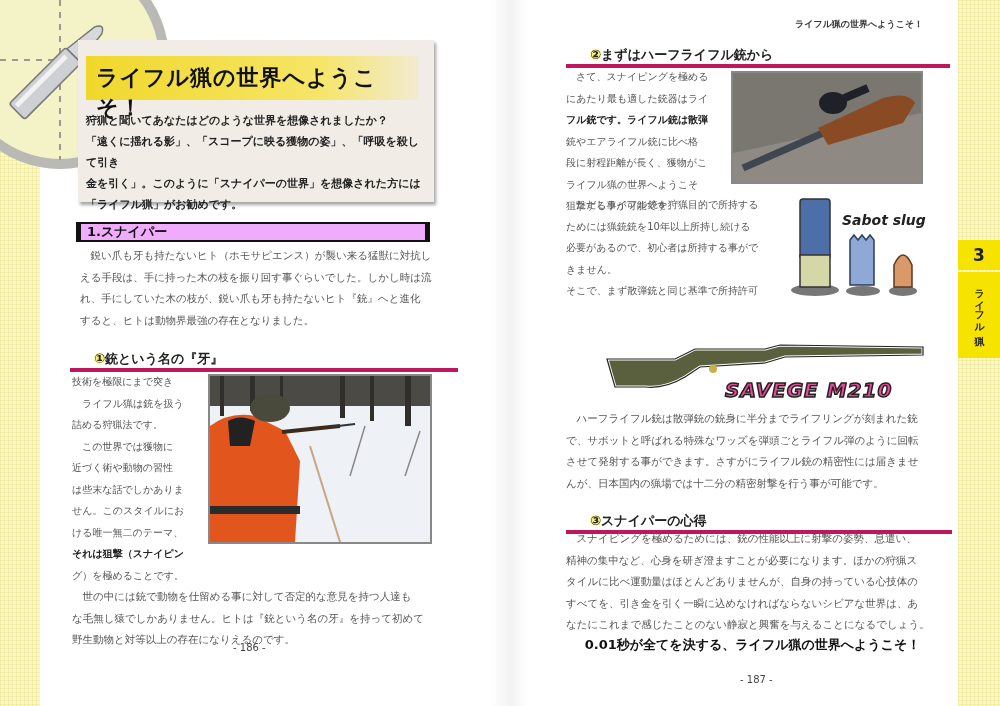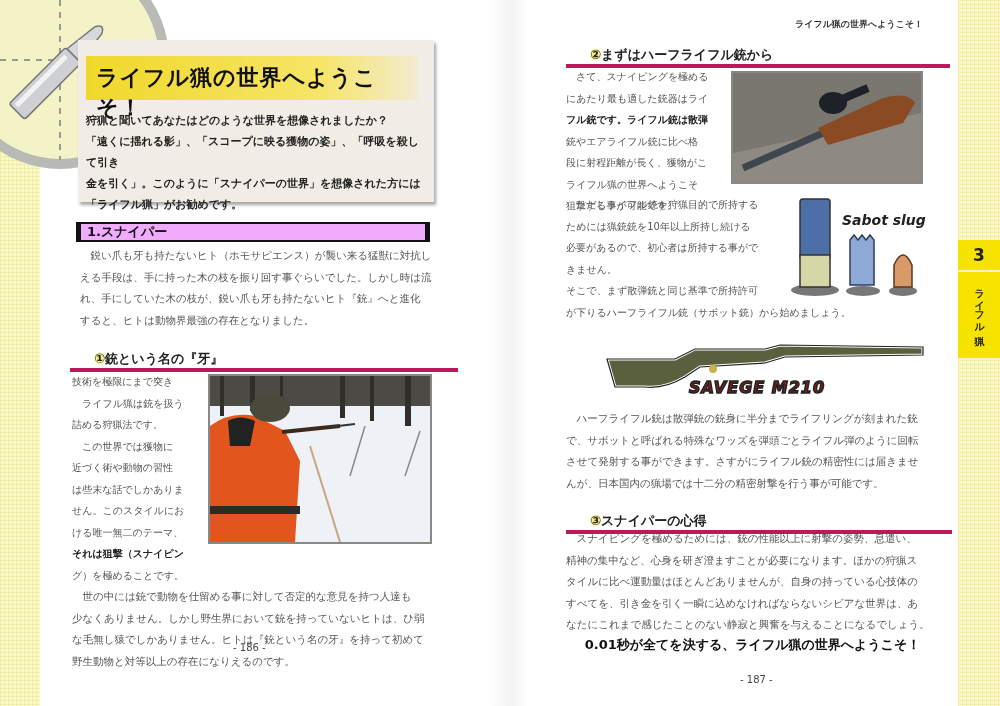"が下りるハーフライフル銃（サボット銃）から始めましょう。" div { html: <div>が下りるハーフライフル銃（サボット銃）から始めましょう。</div> -> none }
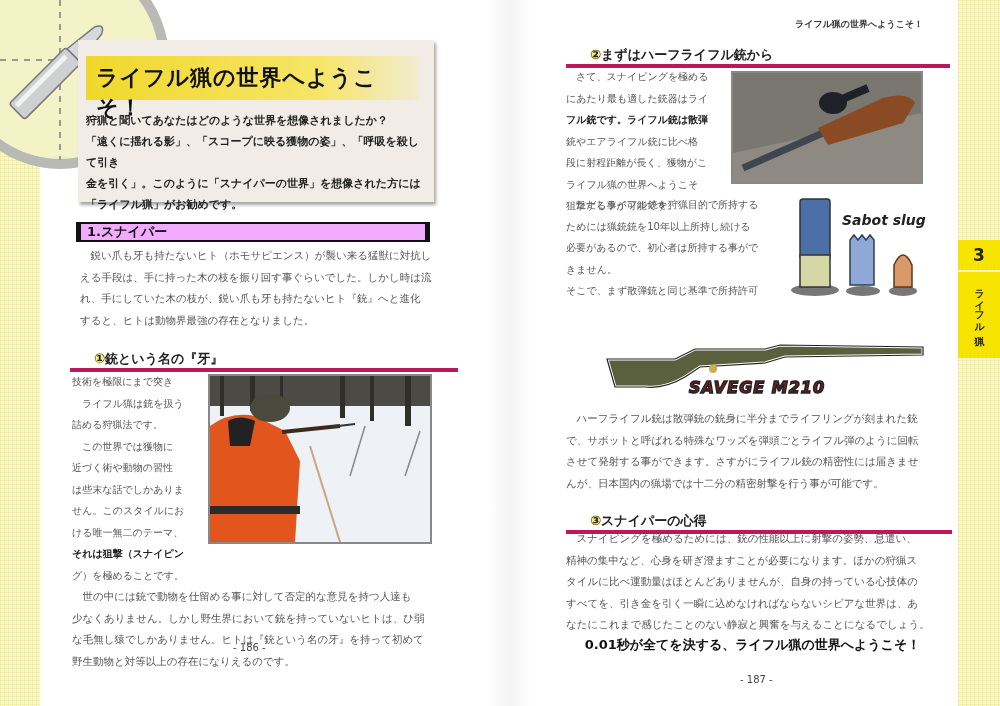"SAVEGE M210" .savage-label { color: #7f1d1d -> #ec4899; font-size: 16px -> 20px; left: 689px -> 725px }
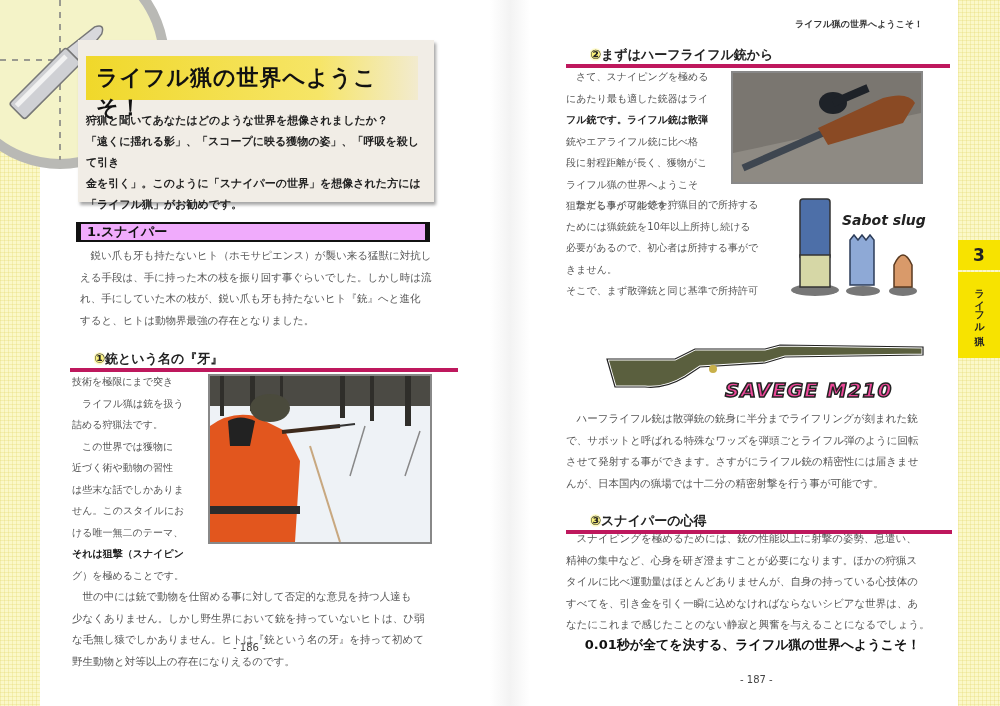"少なくありません。しかし野生界において銃を持っていないヒトは、ひ弱" div { html: <div>少なくありません。しかし野生界において銃を持っていないヒトは、ひ弱</div> -> none }
